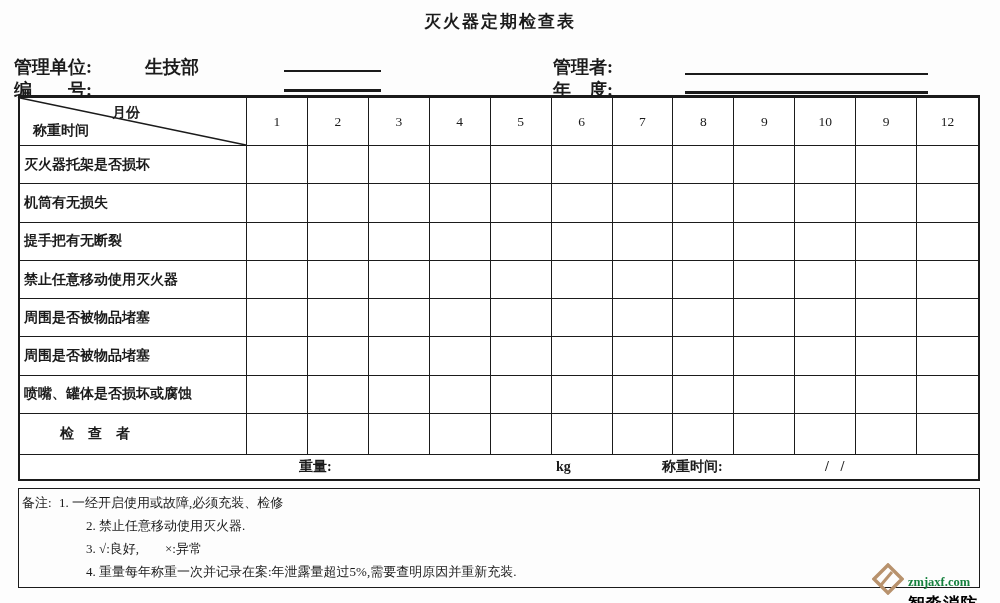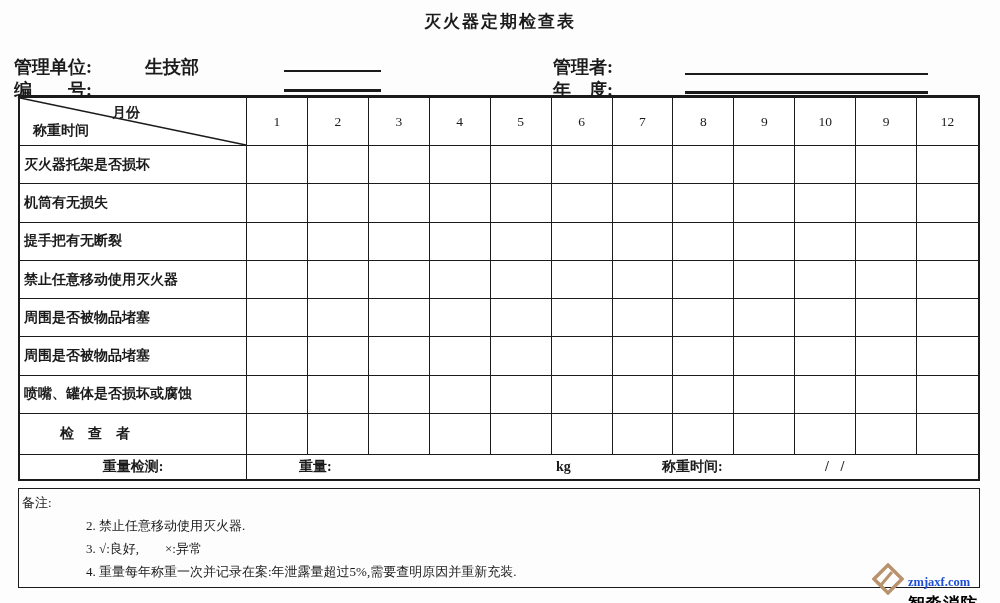"重量检测:" div.cell { html: <div>重量检测:</div> -> none }
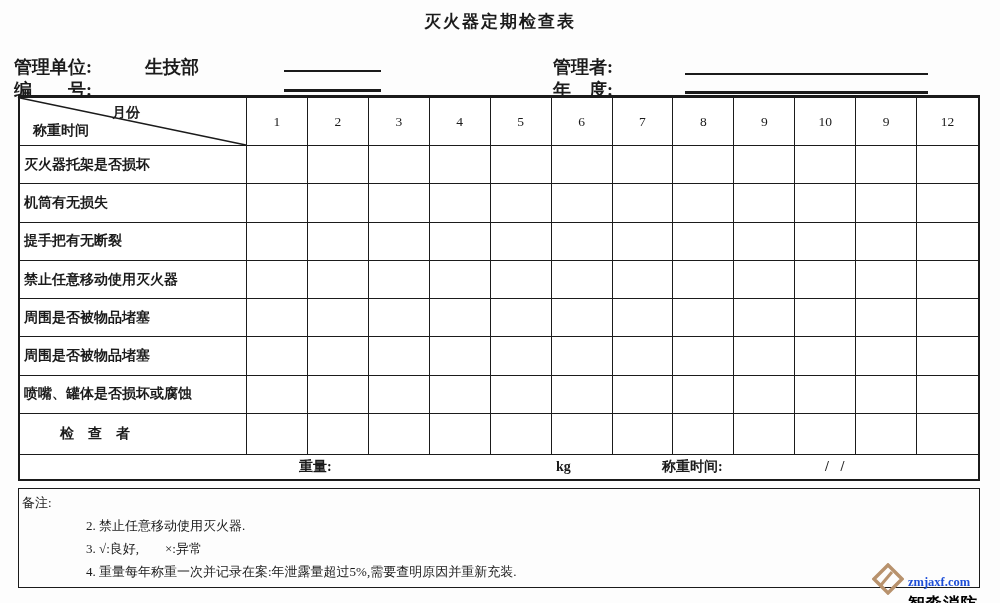"1. 一经开启使用或故障,必须充装、检修" span.nl0 { html: none -> <span>1. 一经开启使用或故障,必须充装、检修</span> }
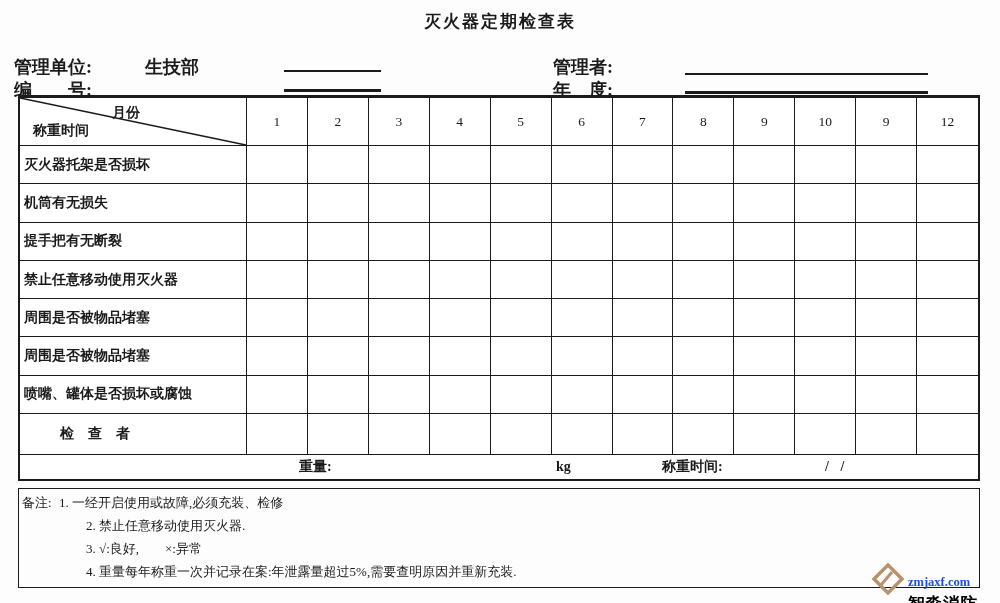"zmjaxf.com" .logo-url { color: #1d4ed8 -> #15803d }
